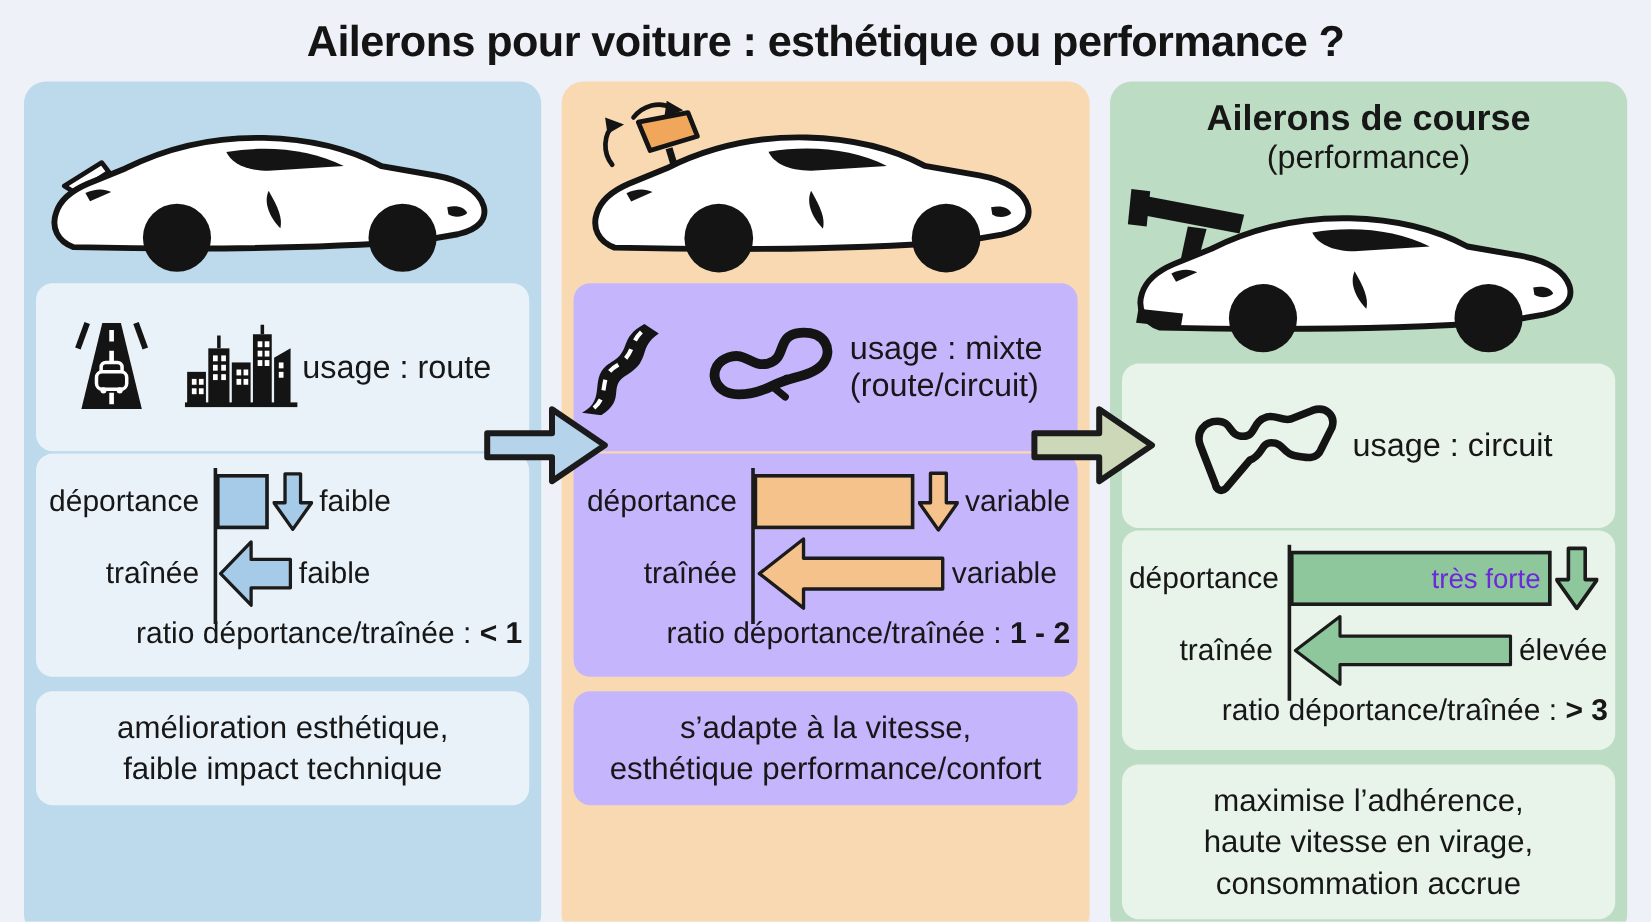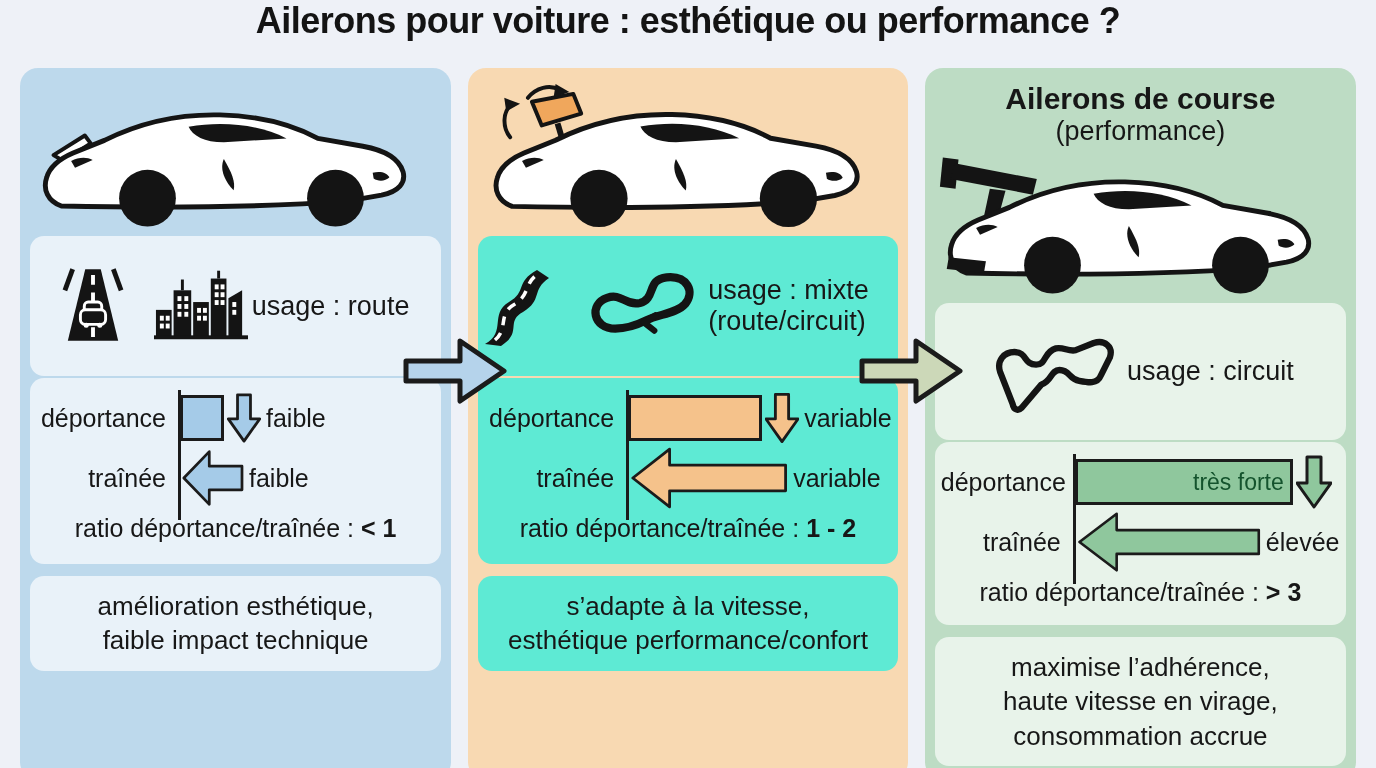"Ailerons pour voiture : esthétique" .main-title { padding-top: none -> 14px }
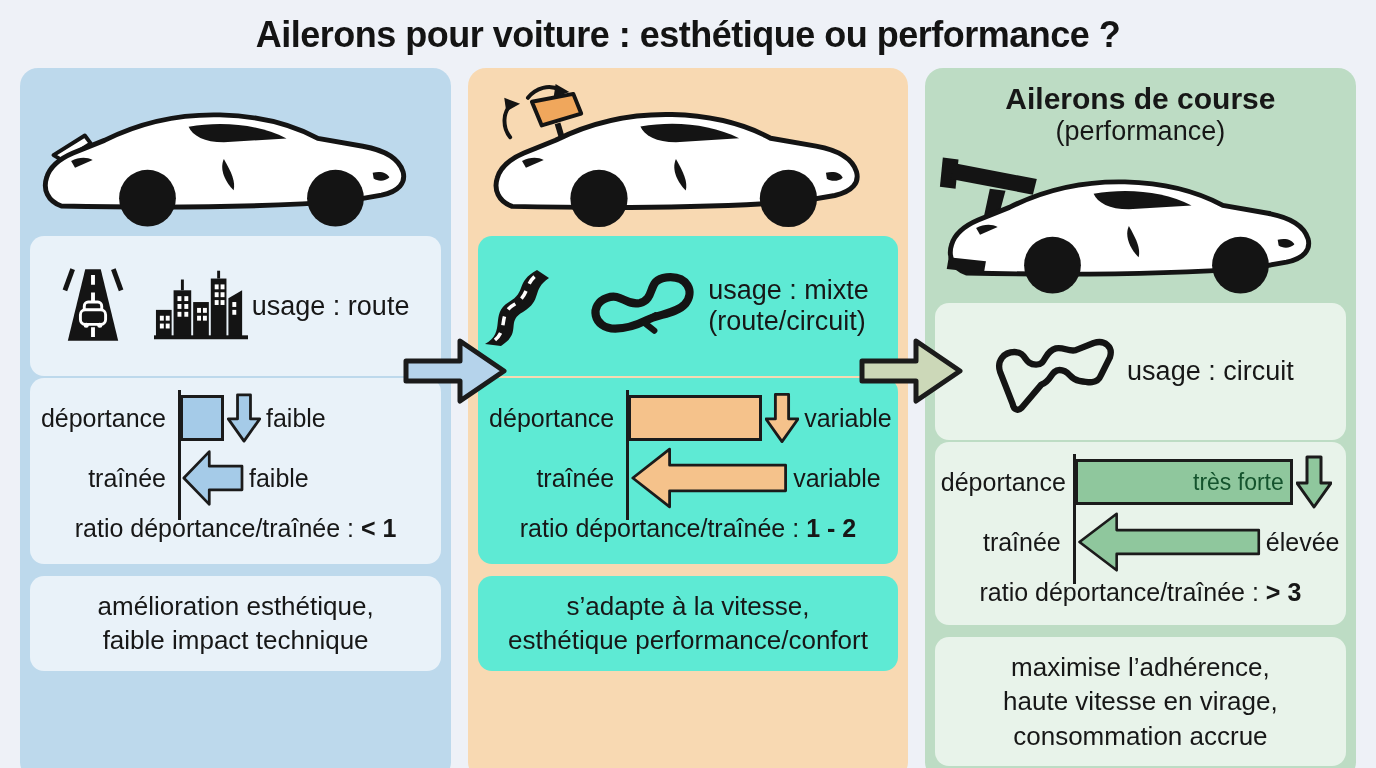"usage : mixte (route/circuit)" .panel-active .inner-box { background: #5eead4 -> #c4b5fd }
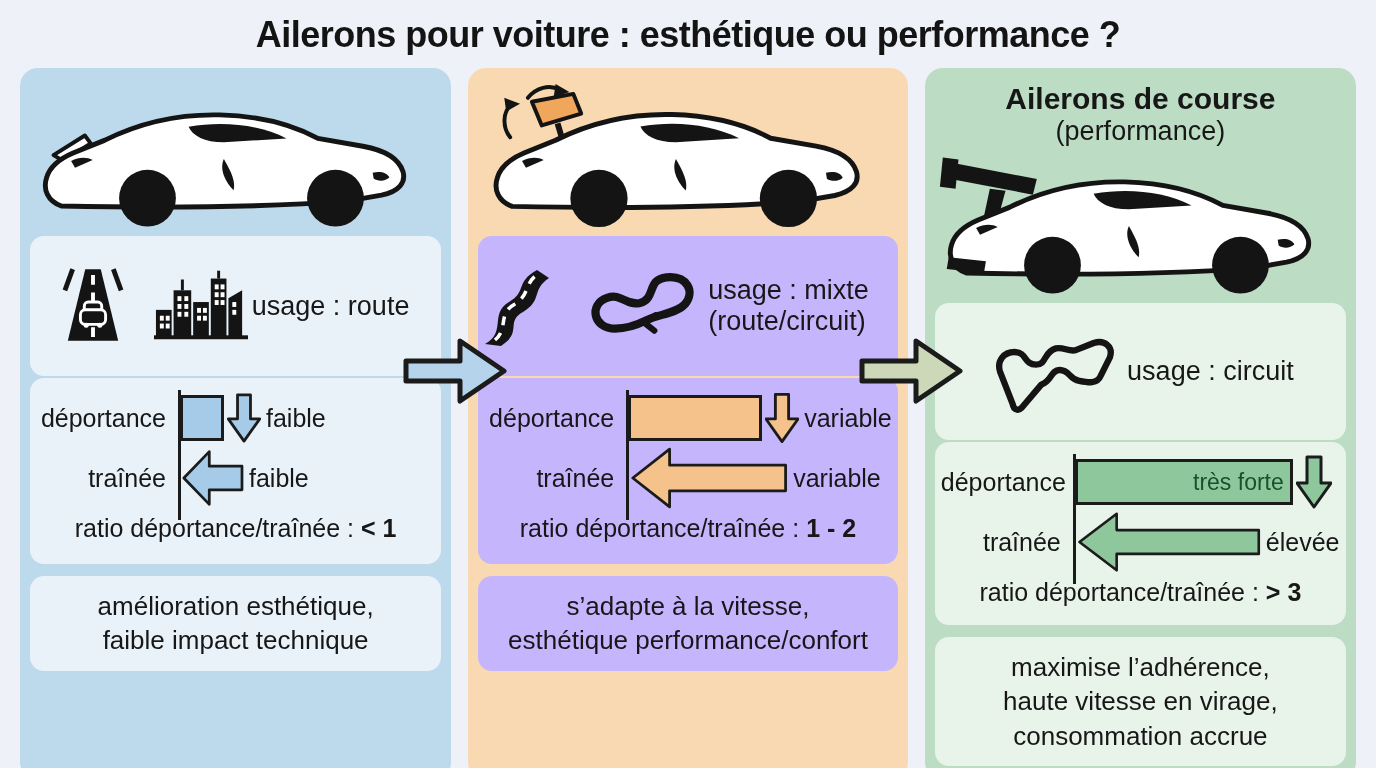"très forte" .panel-race .bar { color: #14532d -> #6d28d9 }
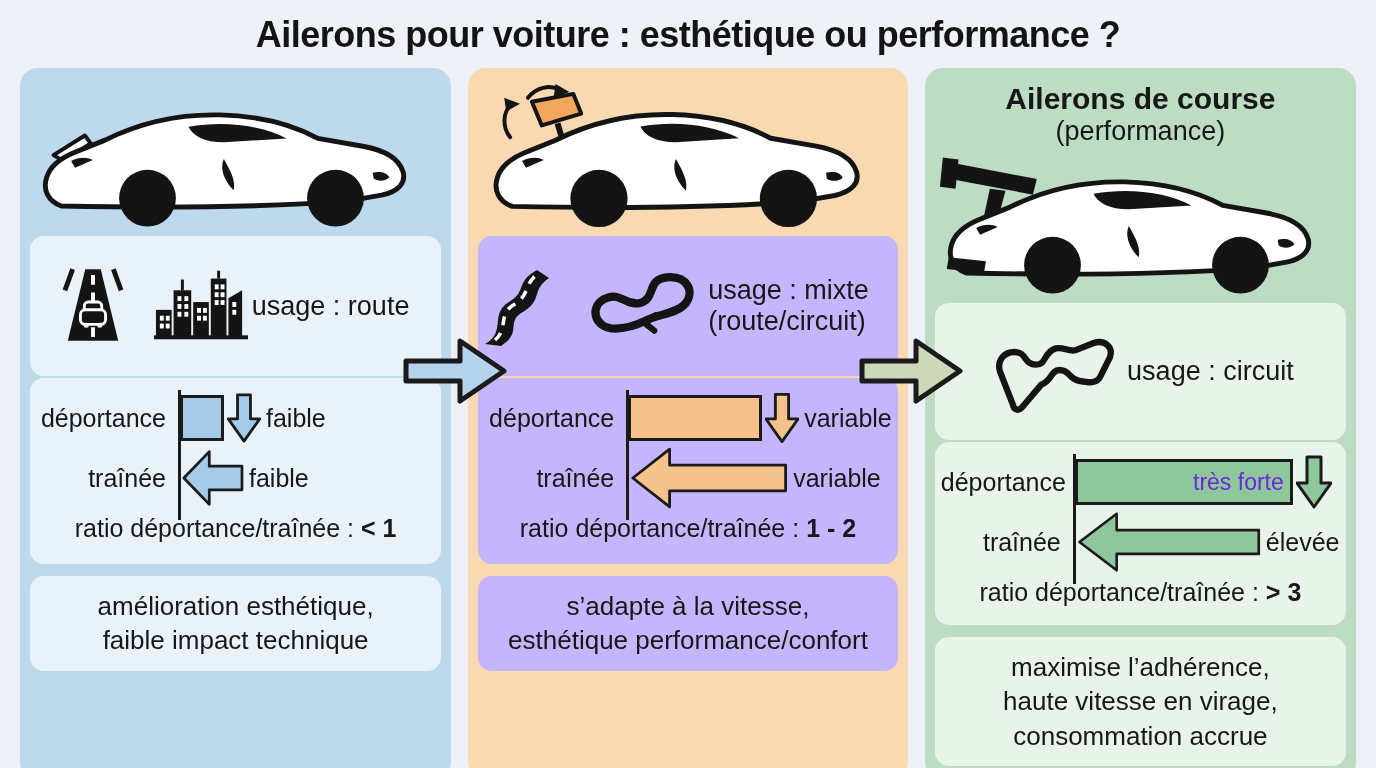"ratio déportance/traînée : < 1" .ratio-line { text-align: center -> right }
